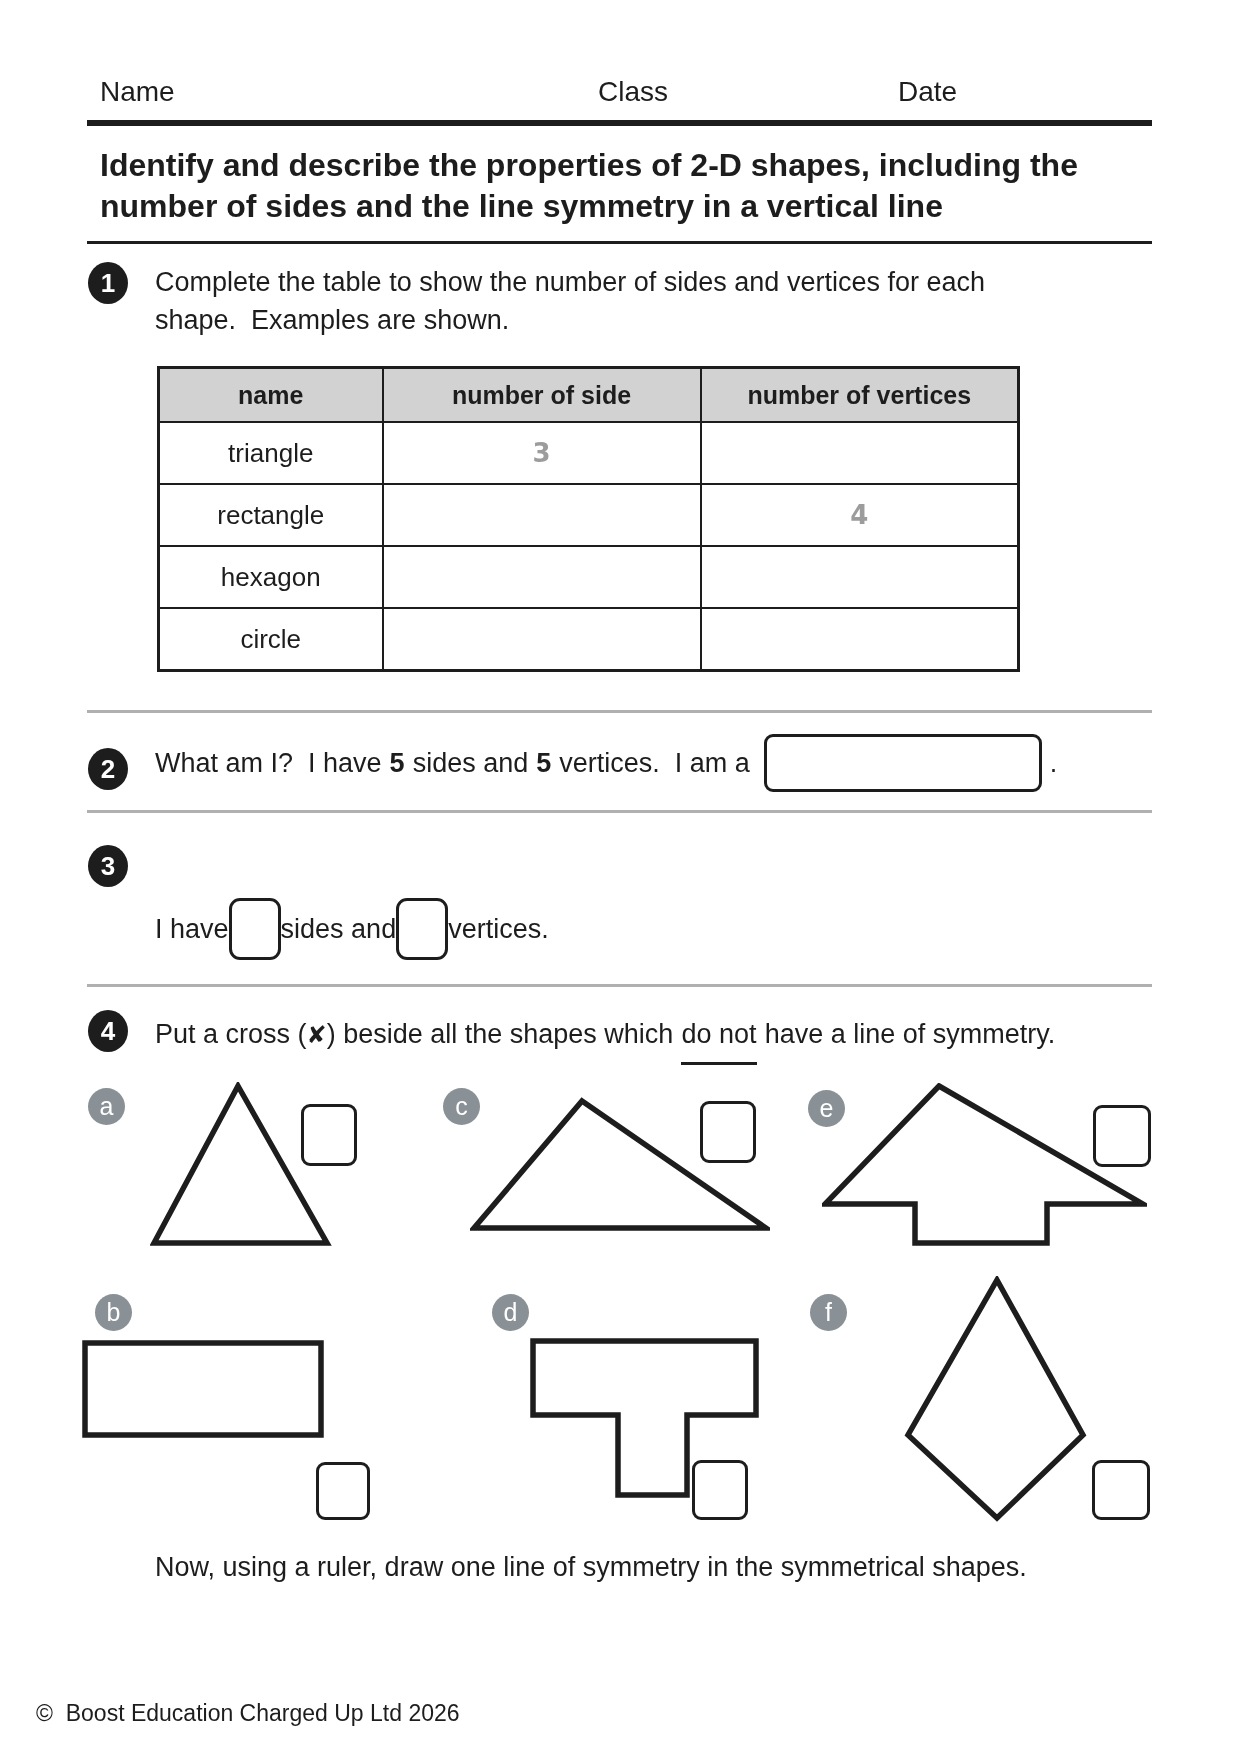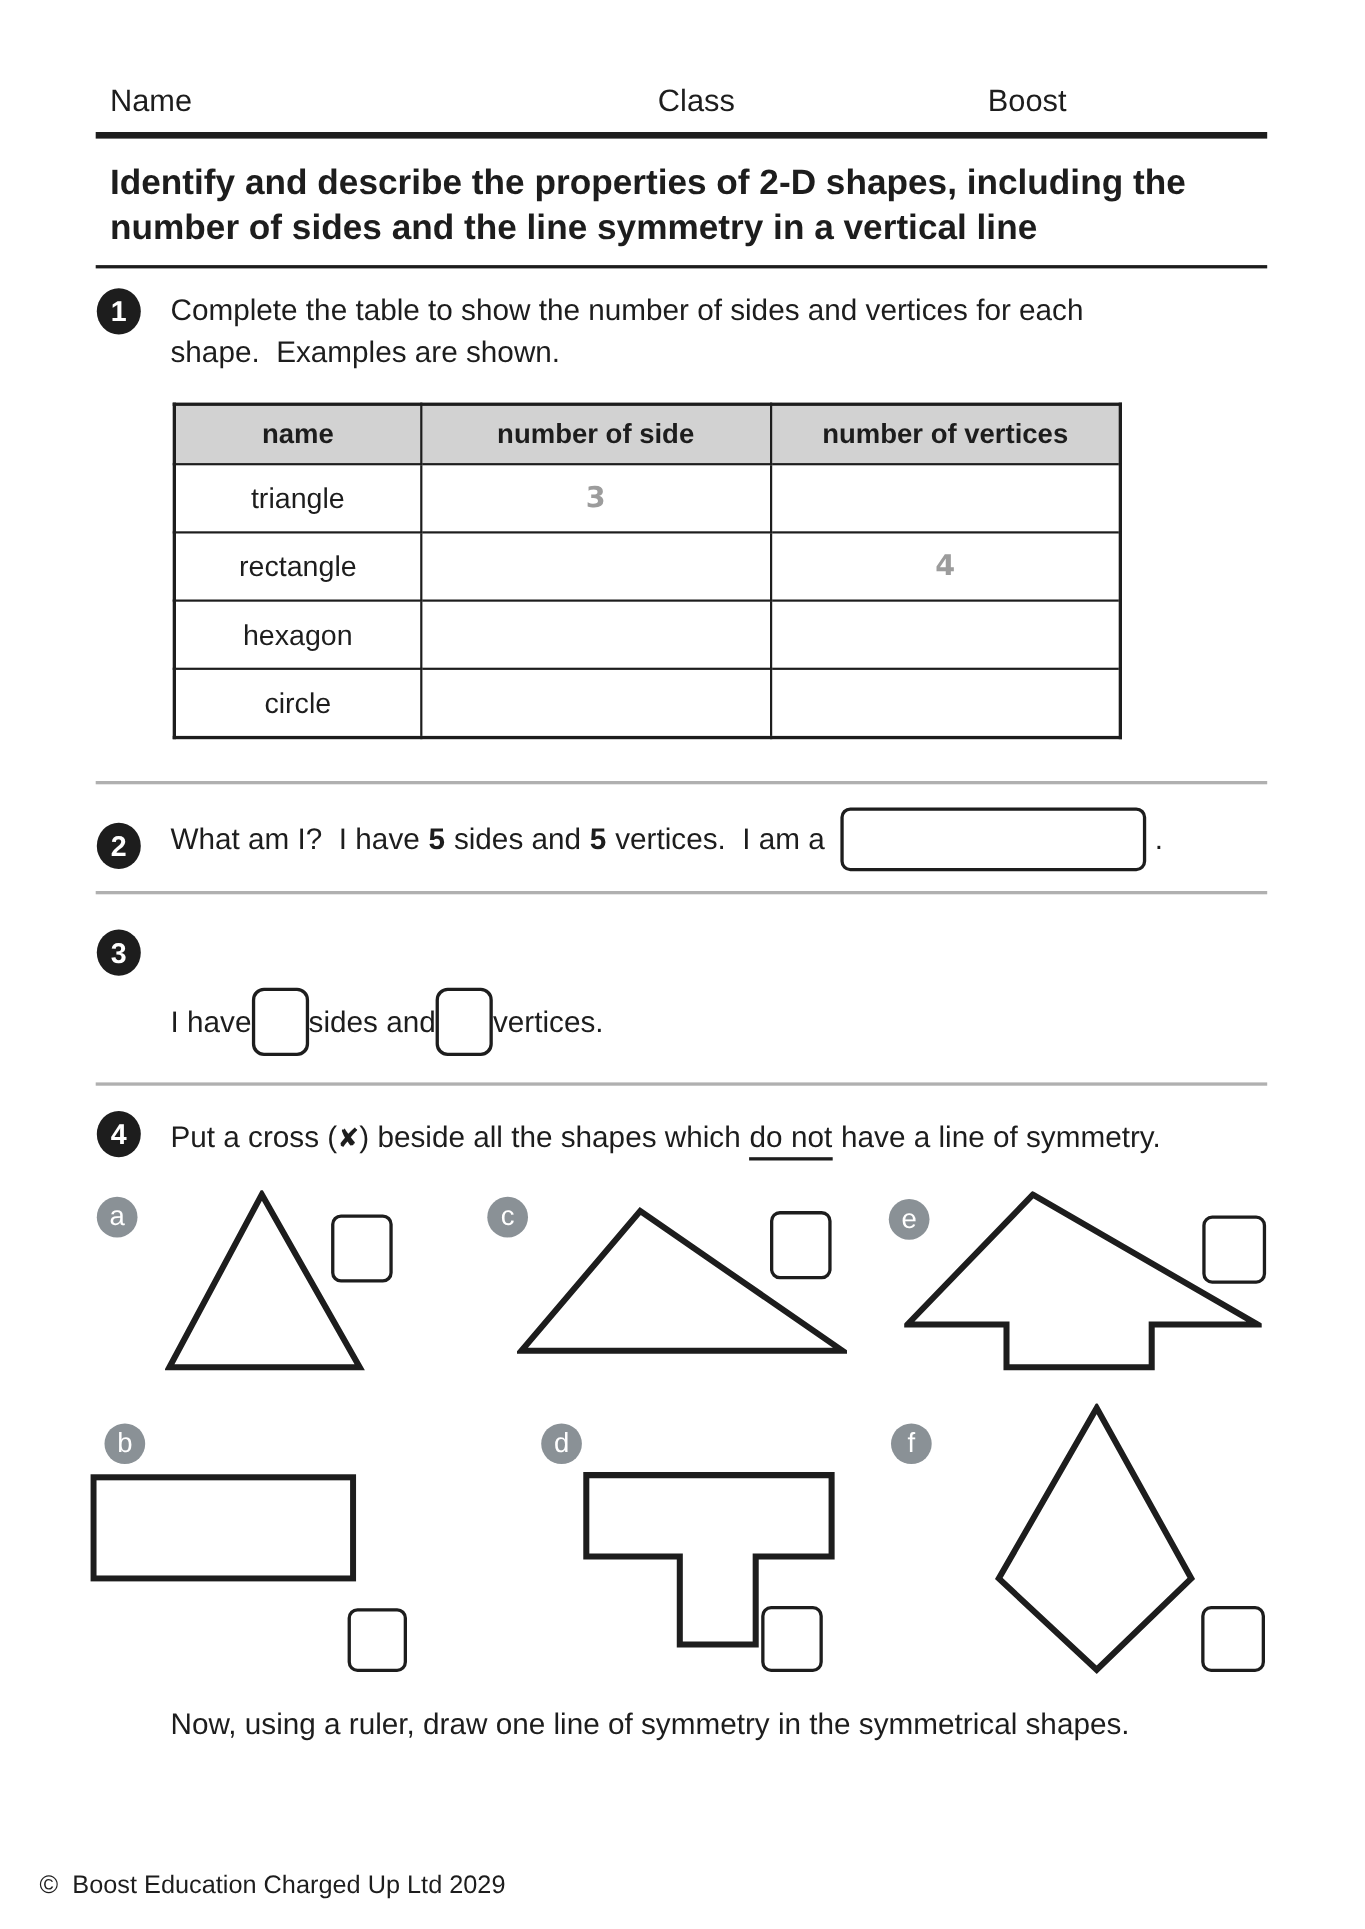"Boost" div.abs { text: Boost -> Date }
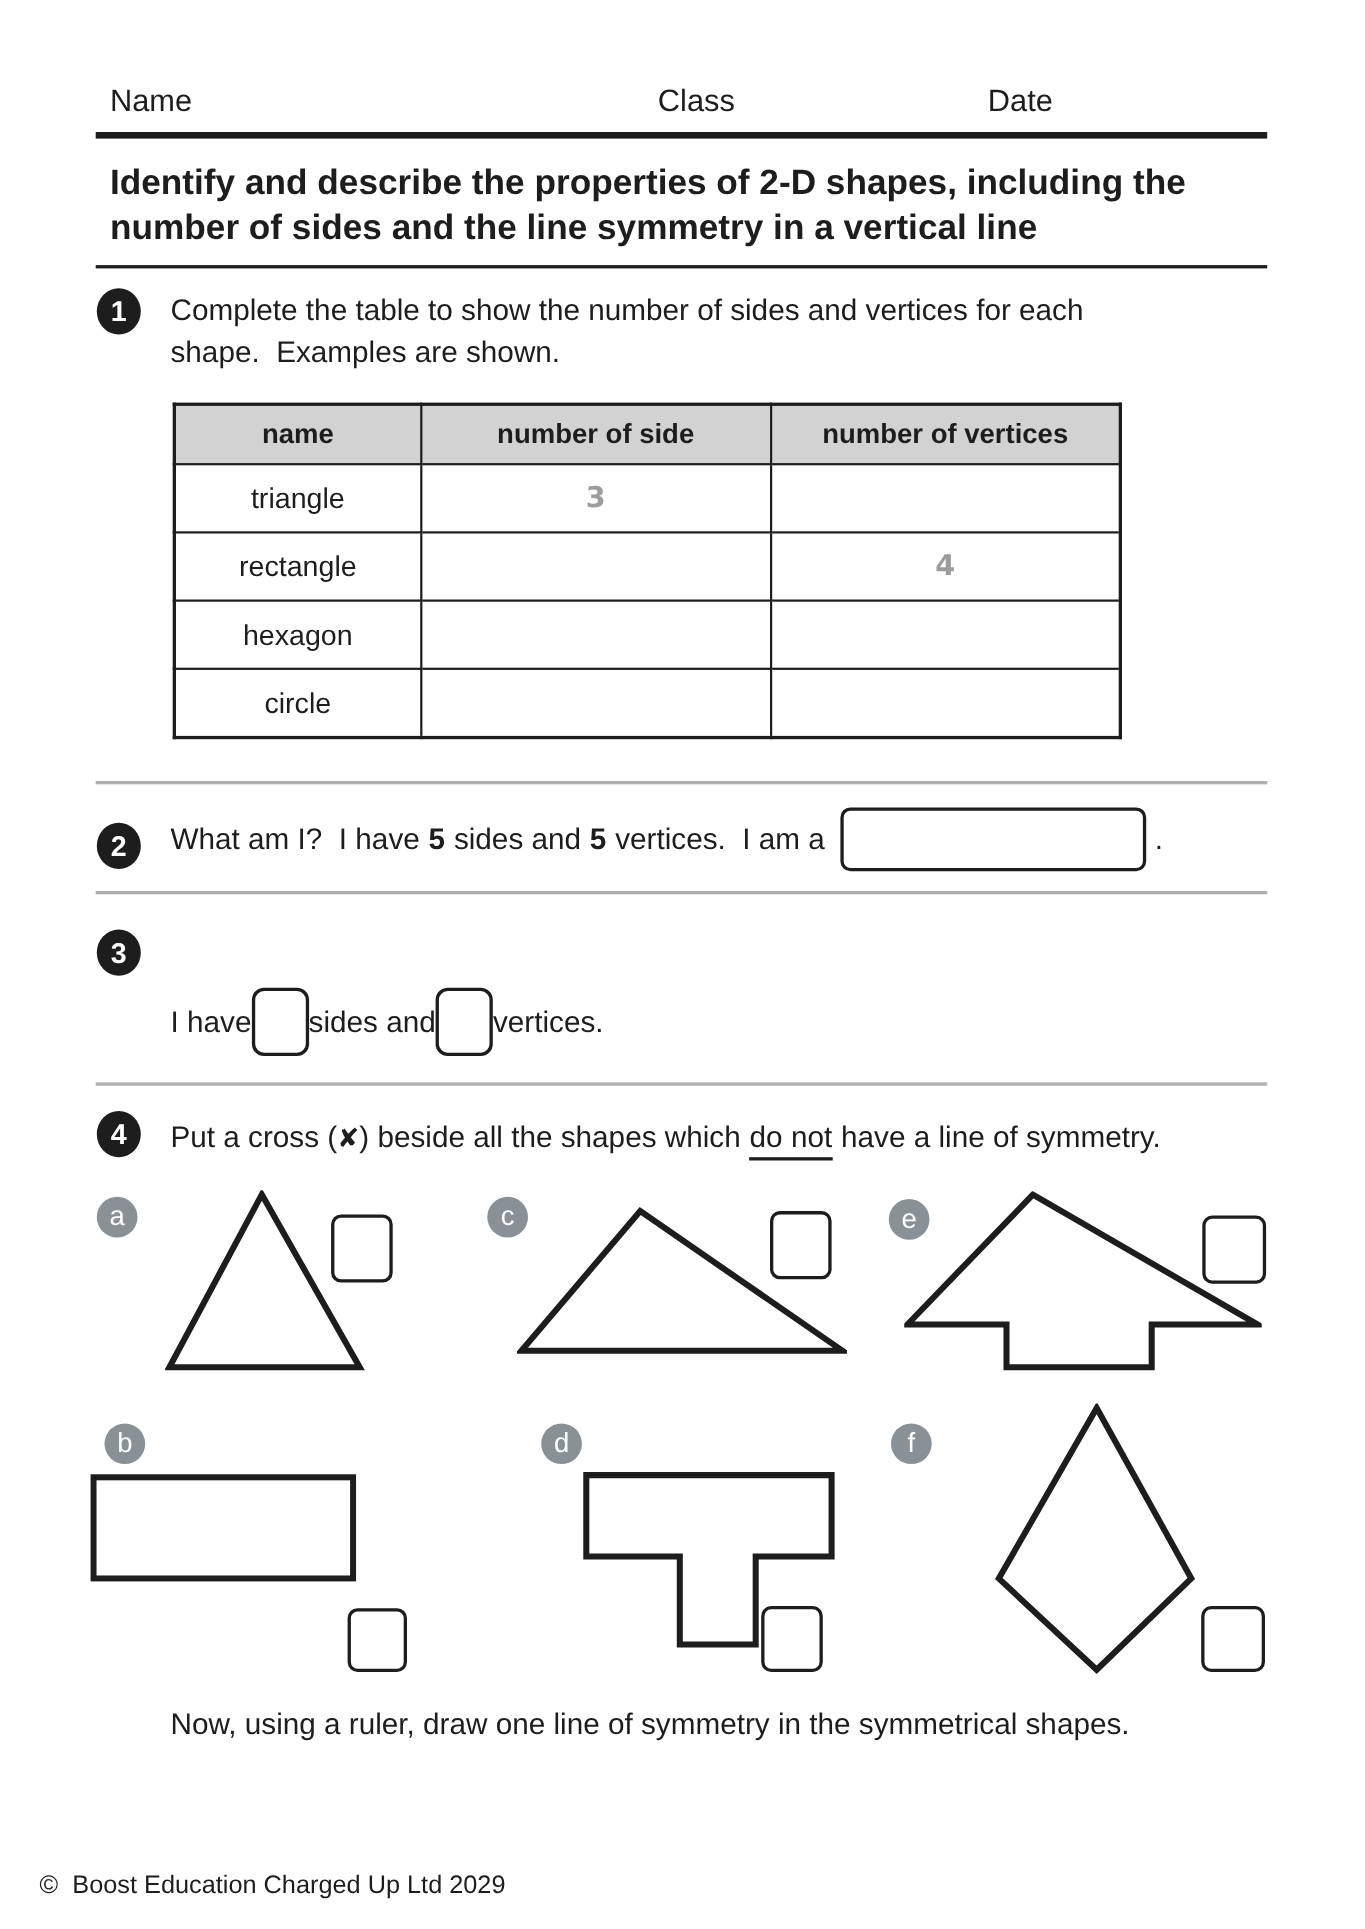"do not" .underlined { padding-bottom: 3px -> 13px }
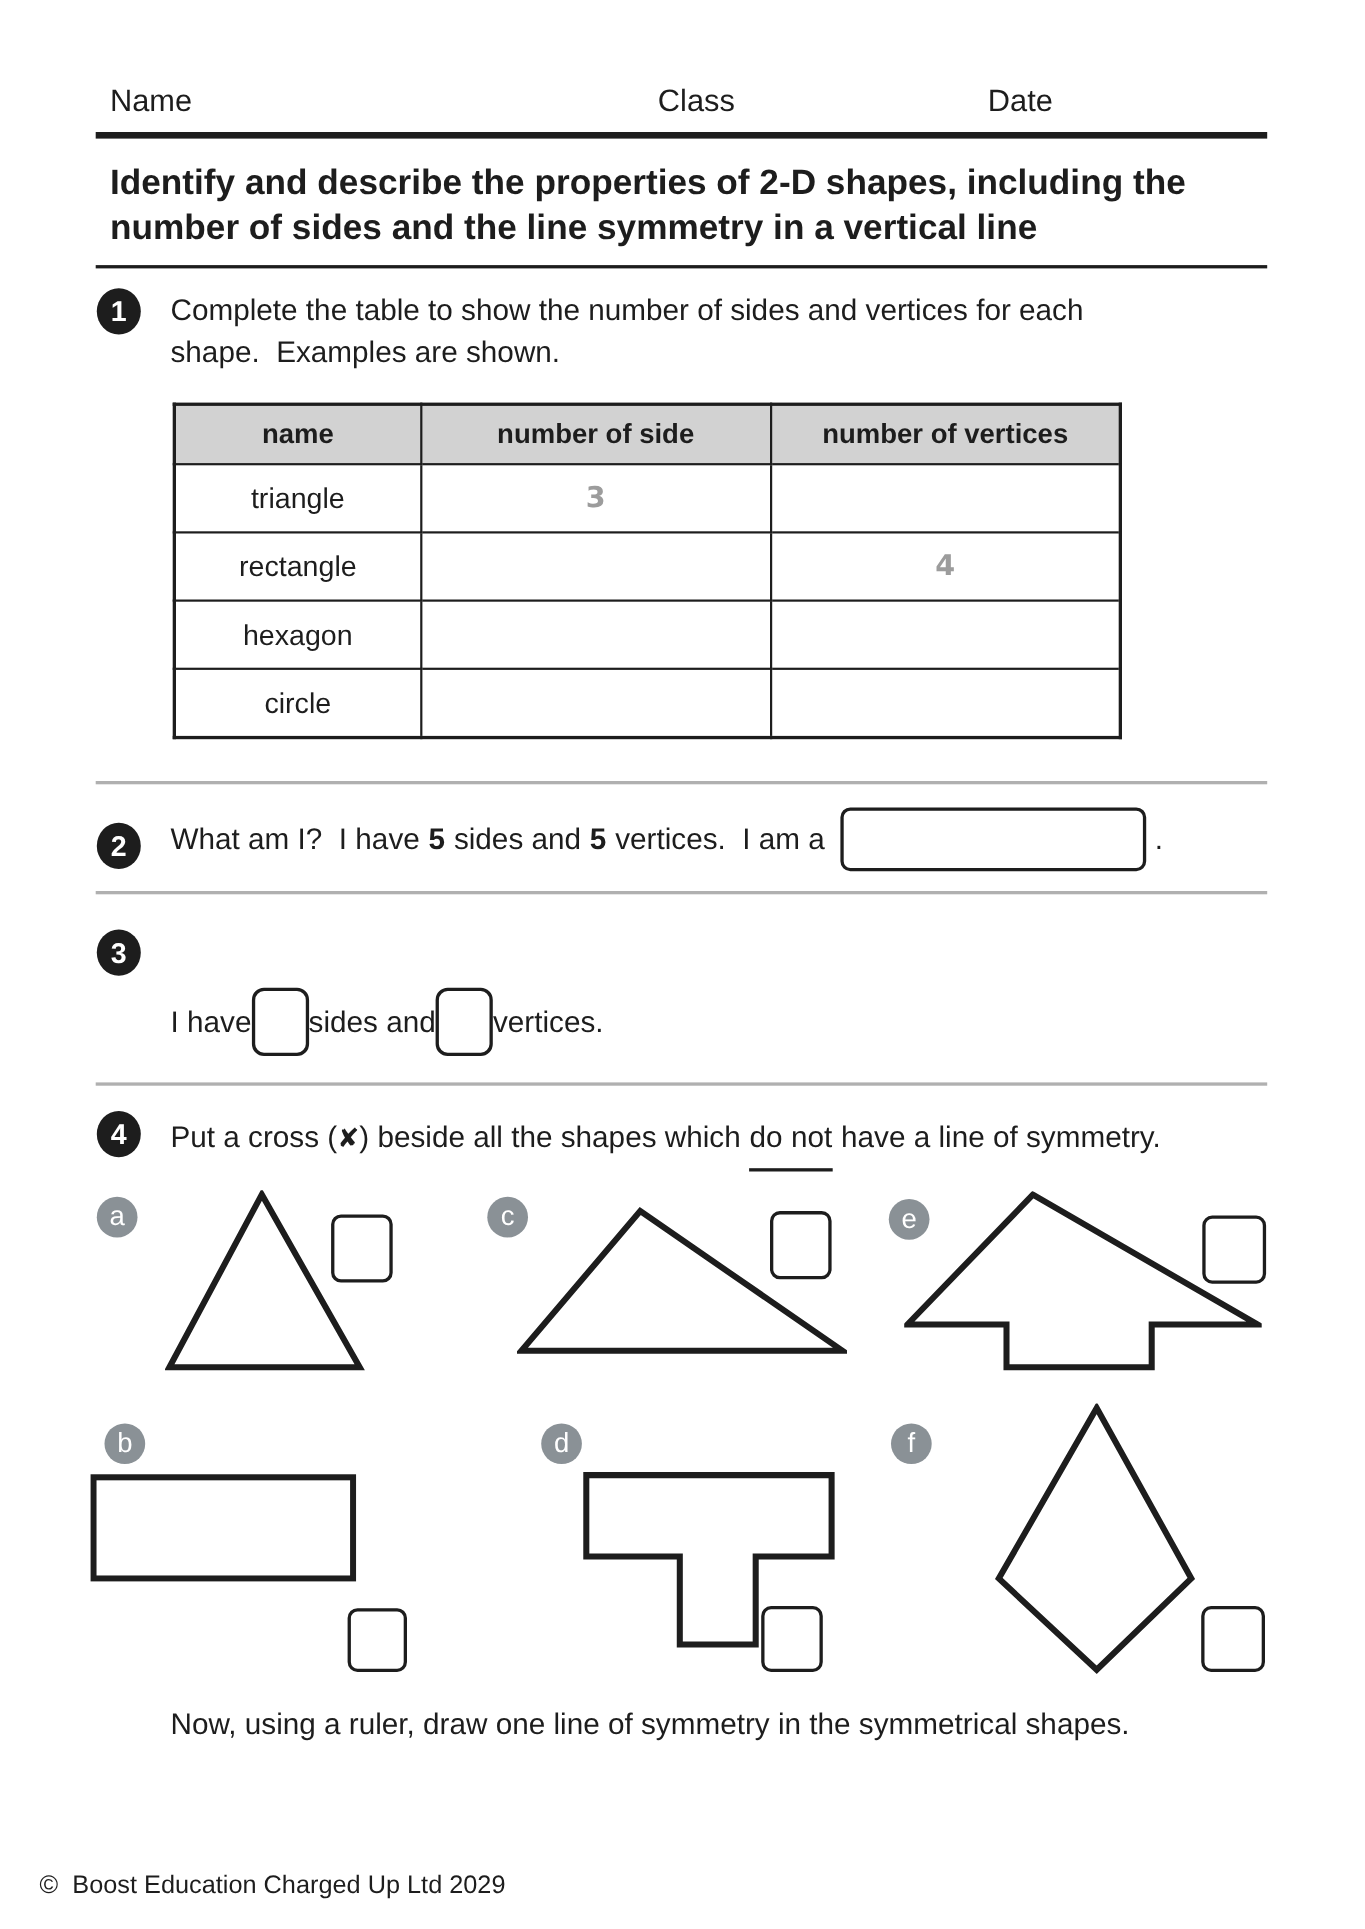"© Boost Education Charged Up" div.abs { text: 2029 -> 2026 }
